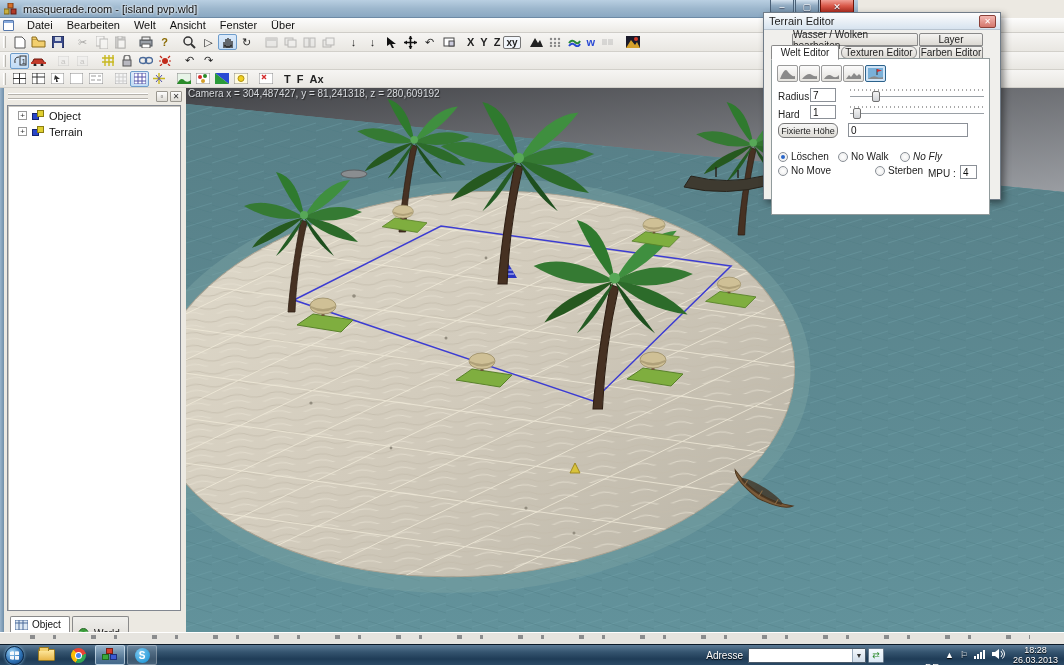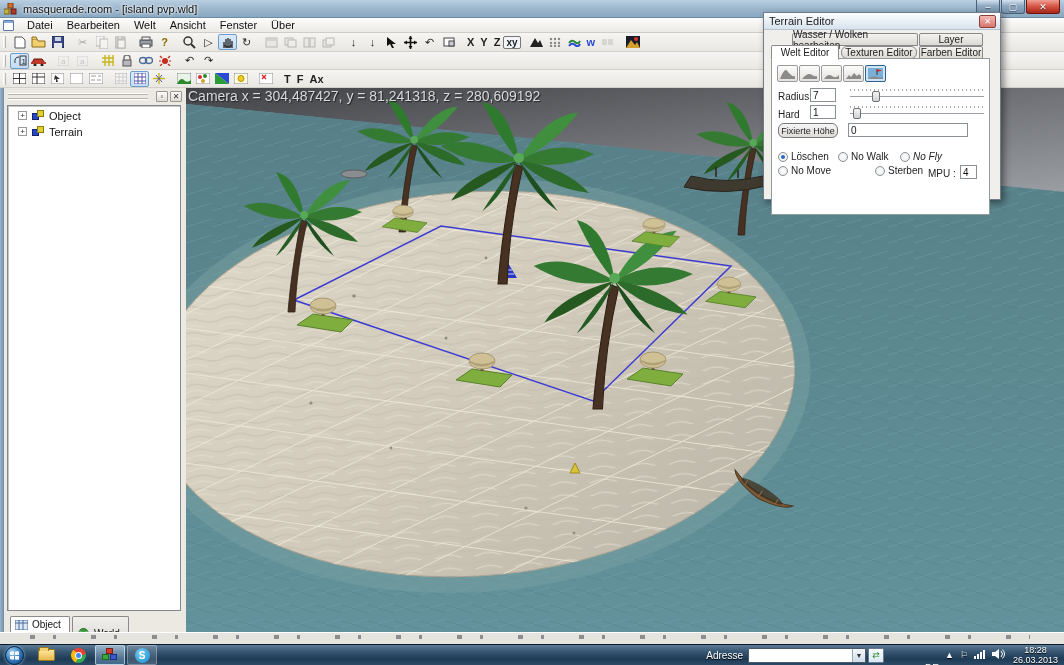"masquerade.room - [island pvp.wld]" #titlebar { width: 1064px -> 858px }
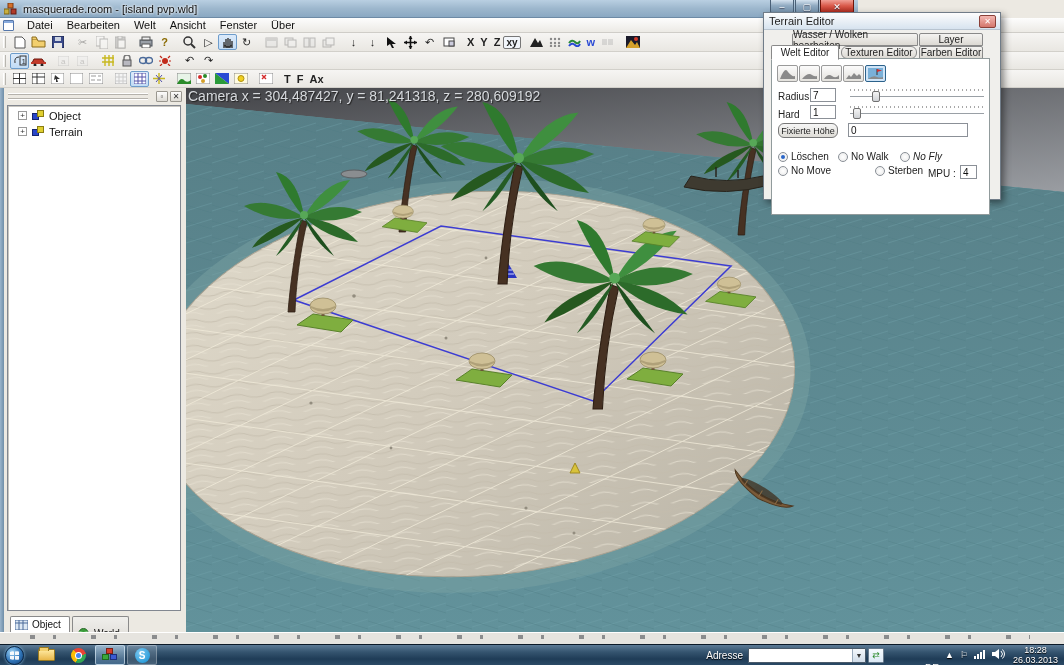"Camera x = 304,487427, y" #camera-readout { font-size: 14px -> 10px }
